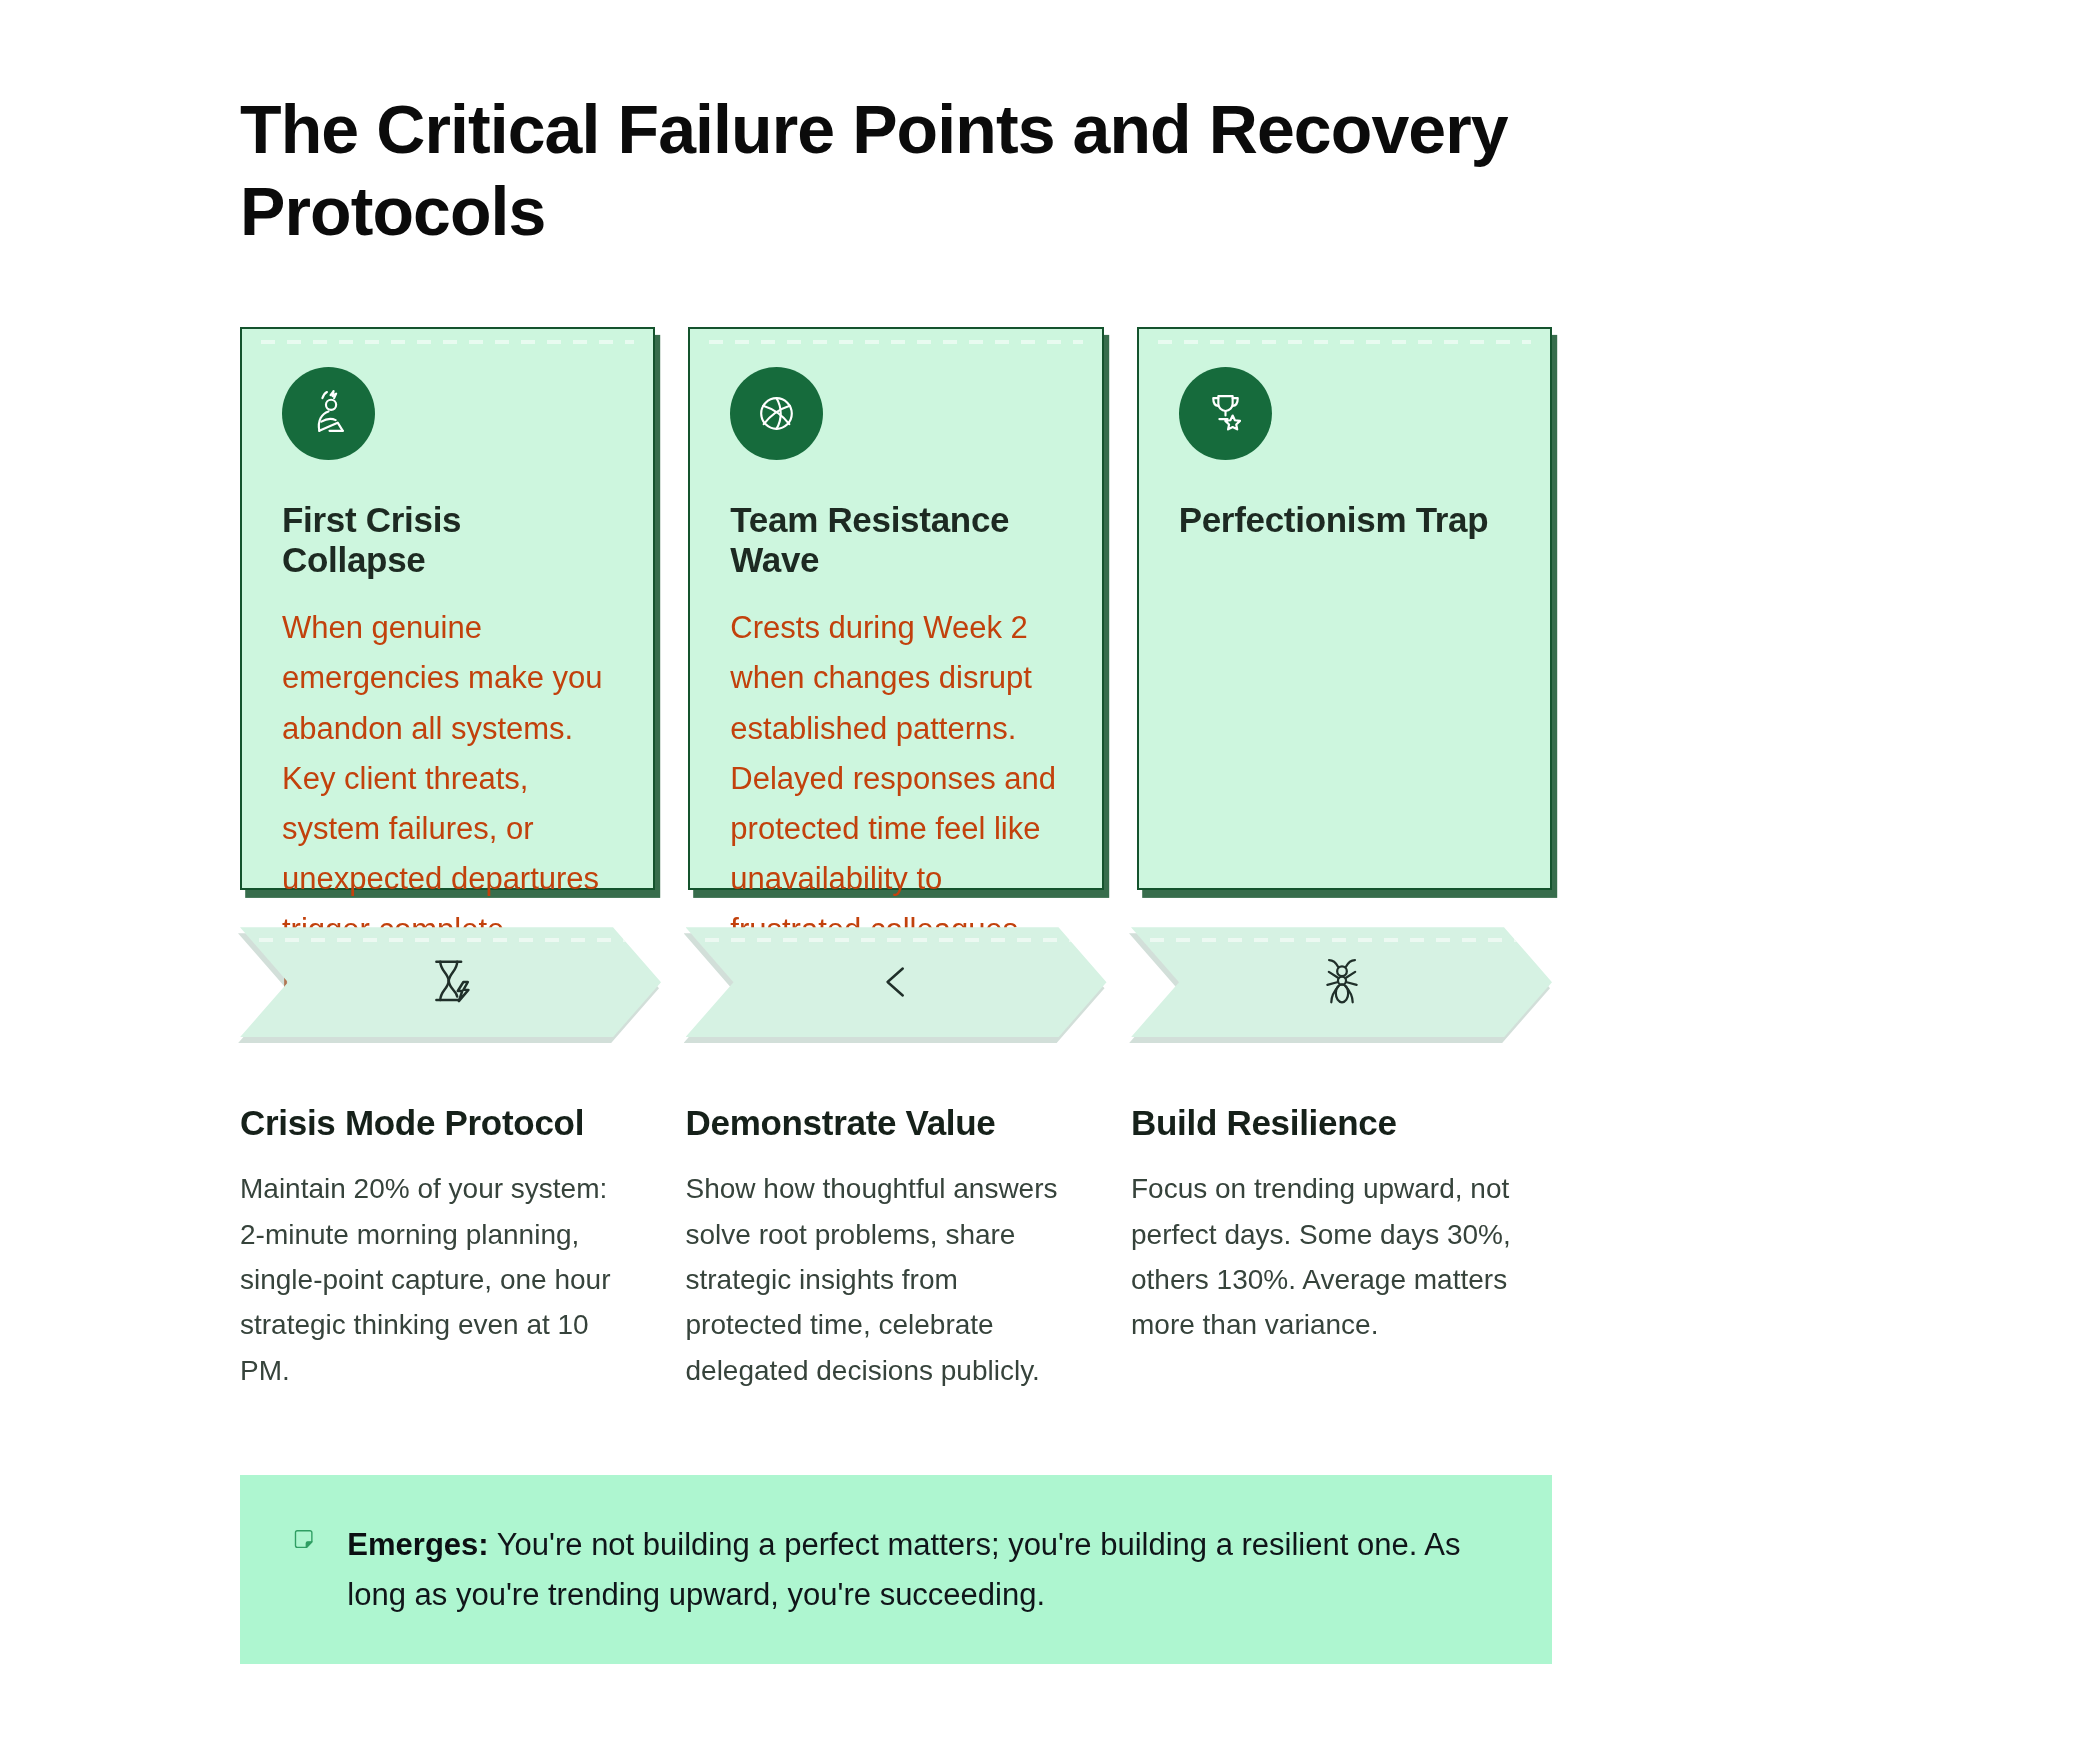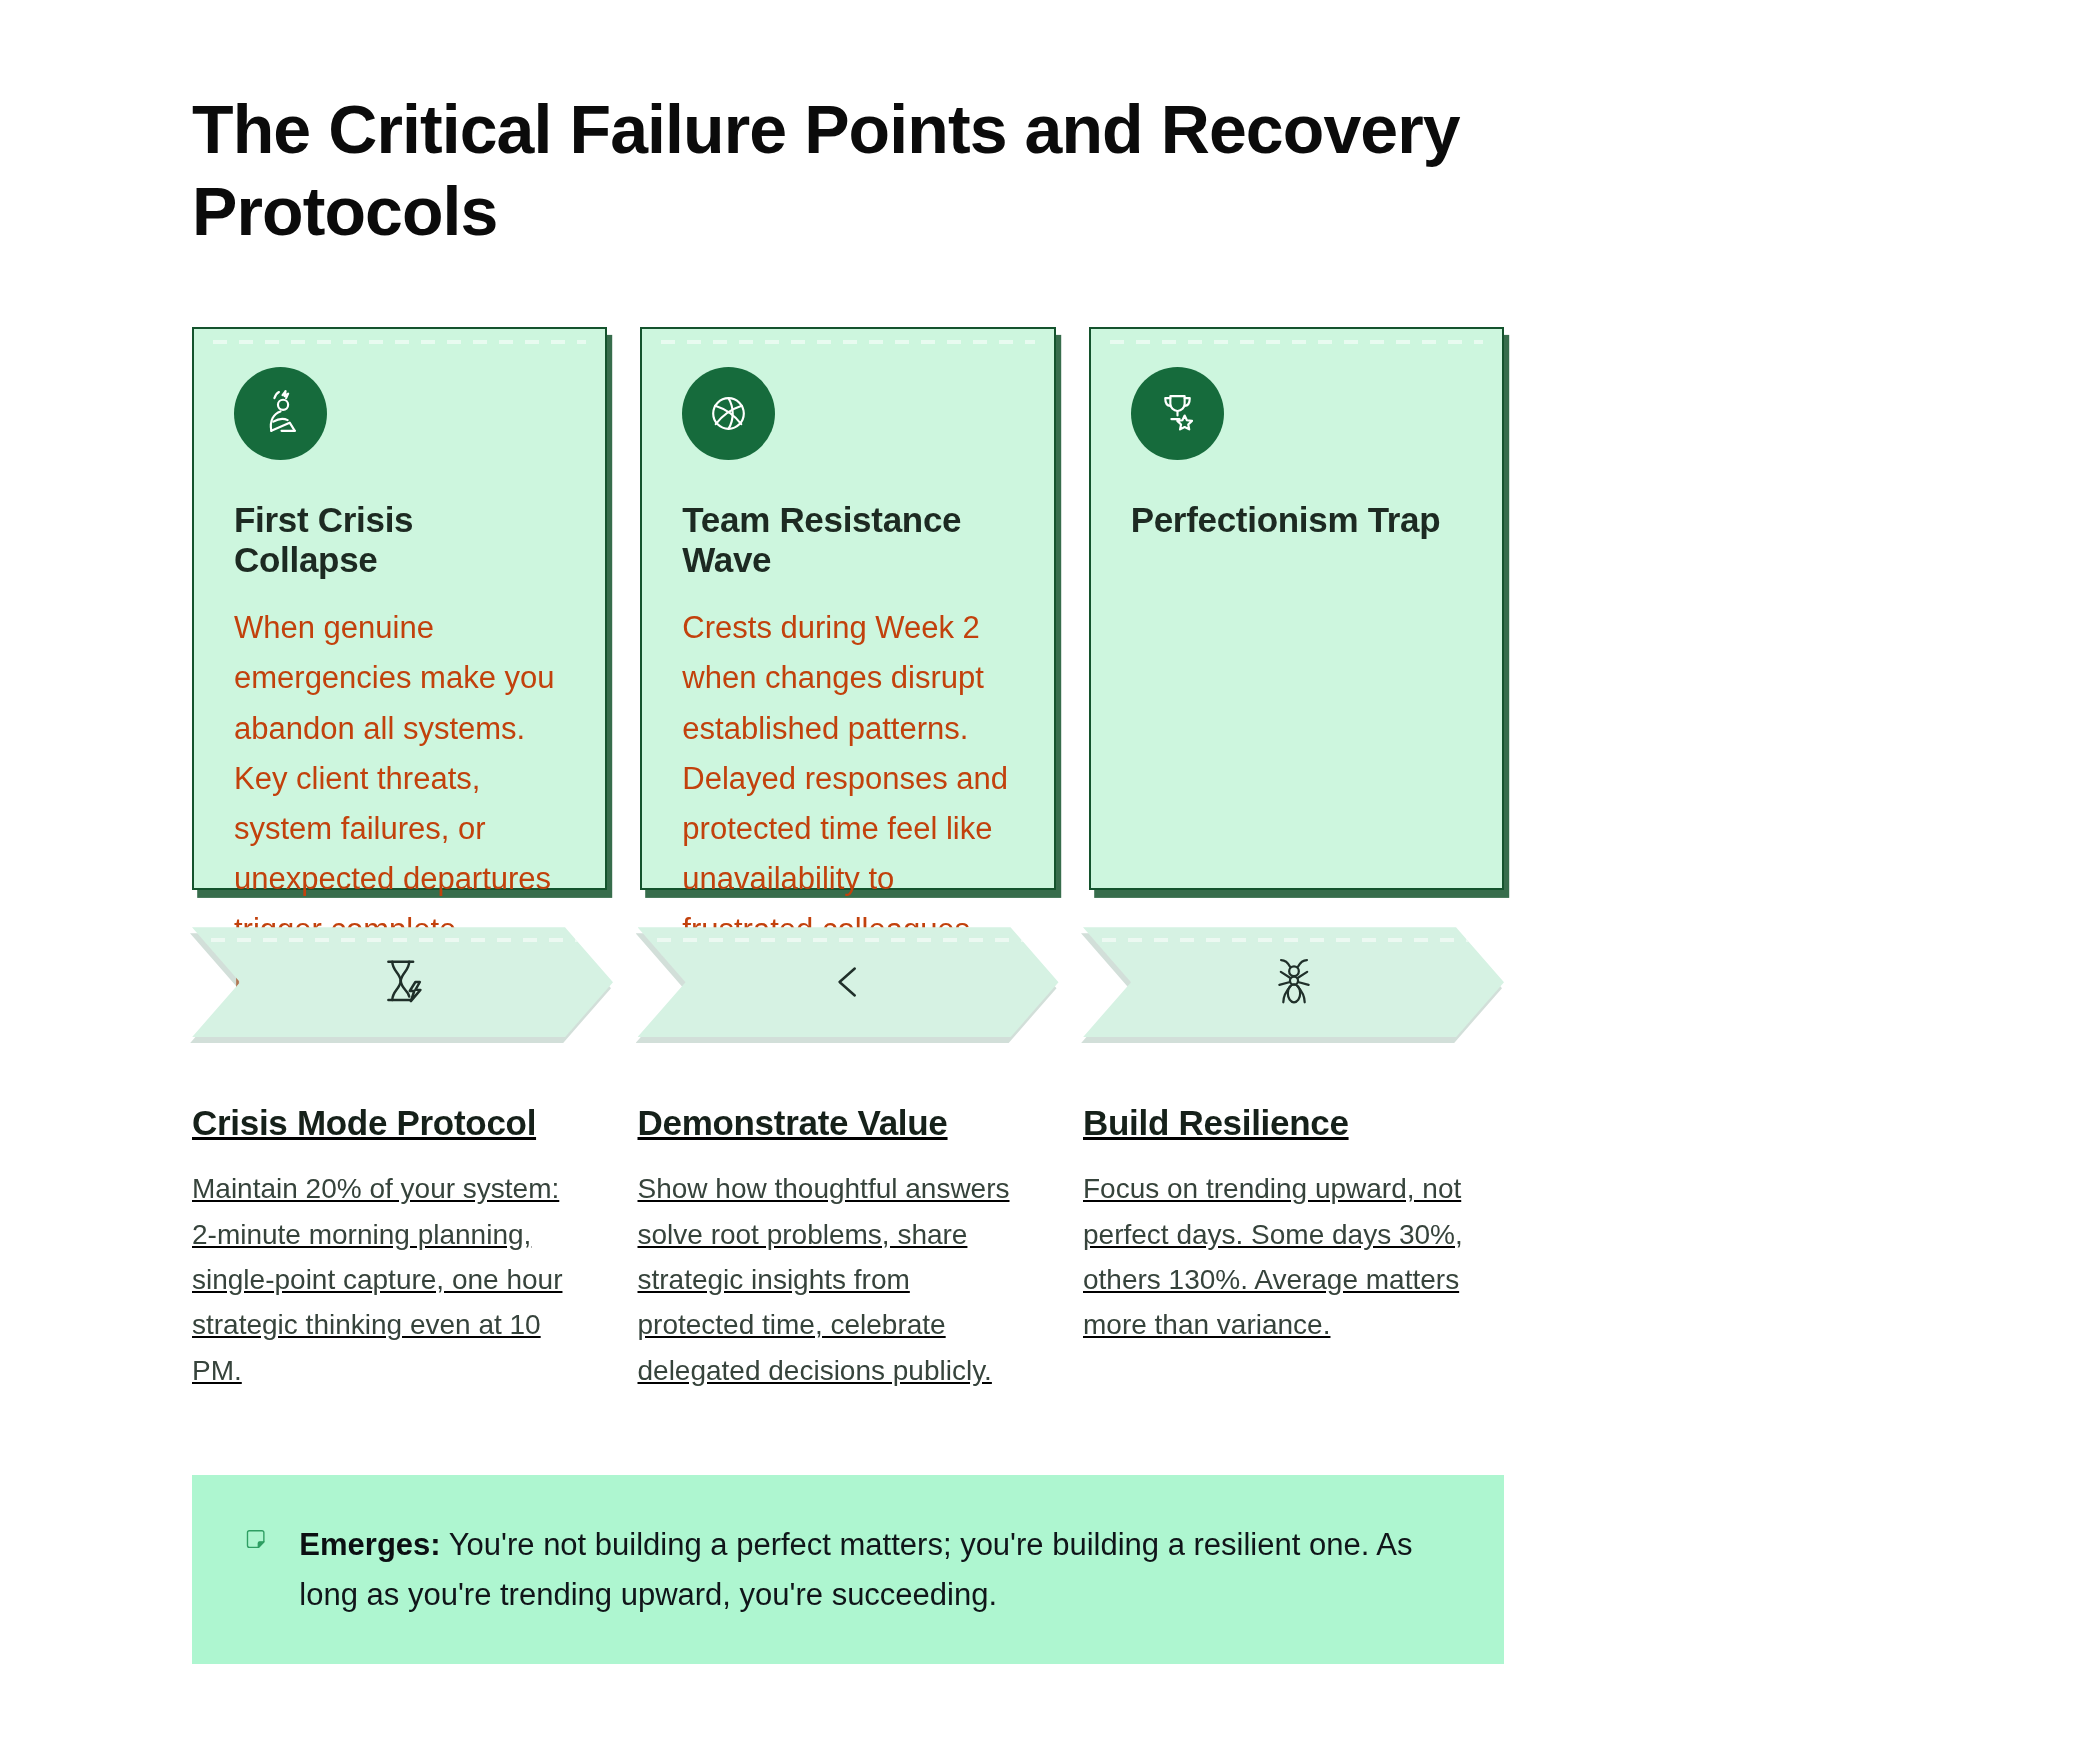"The Critical Failure Points and" .page { margin-left: none -> 48px }
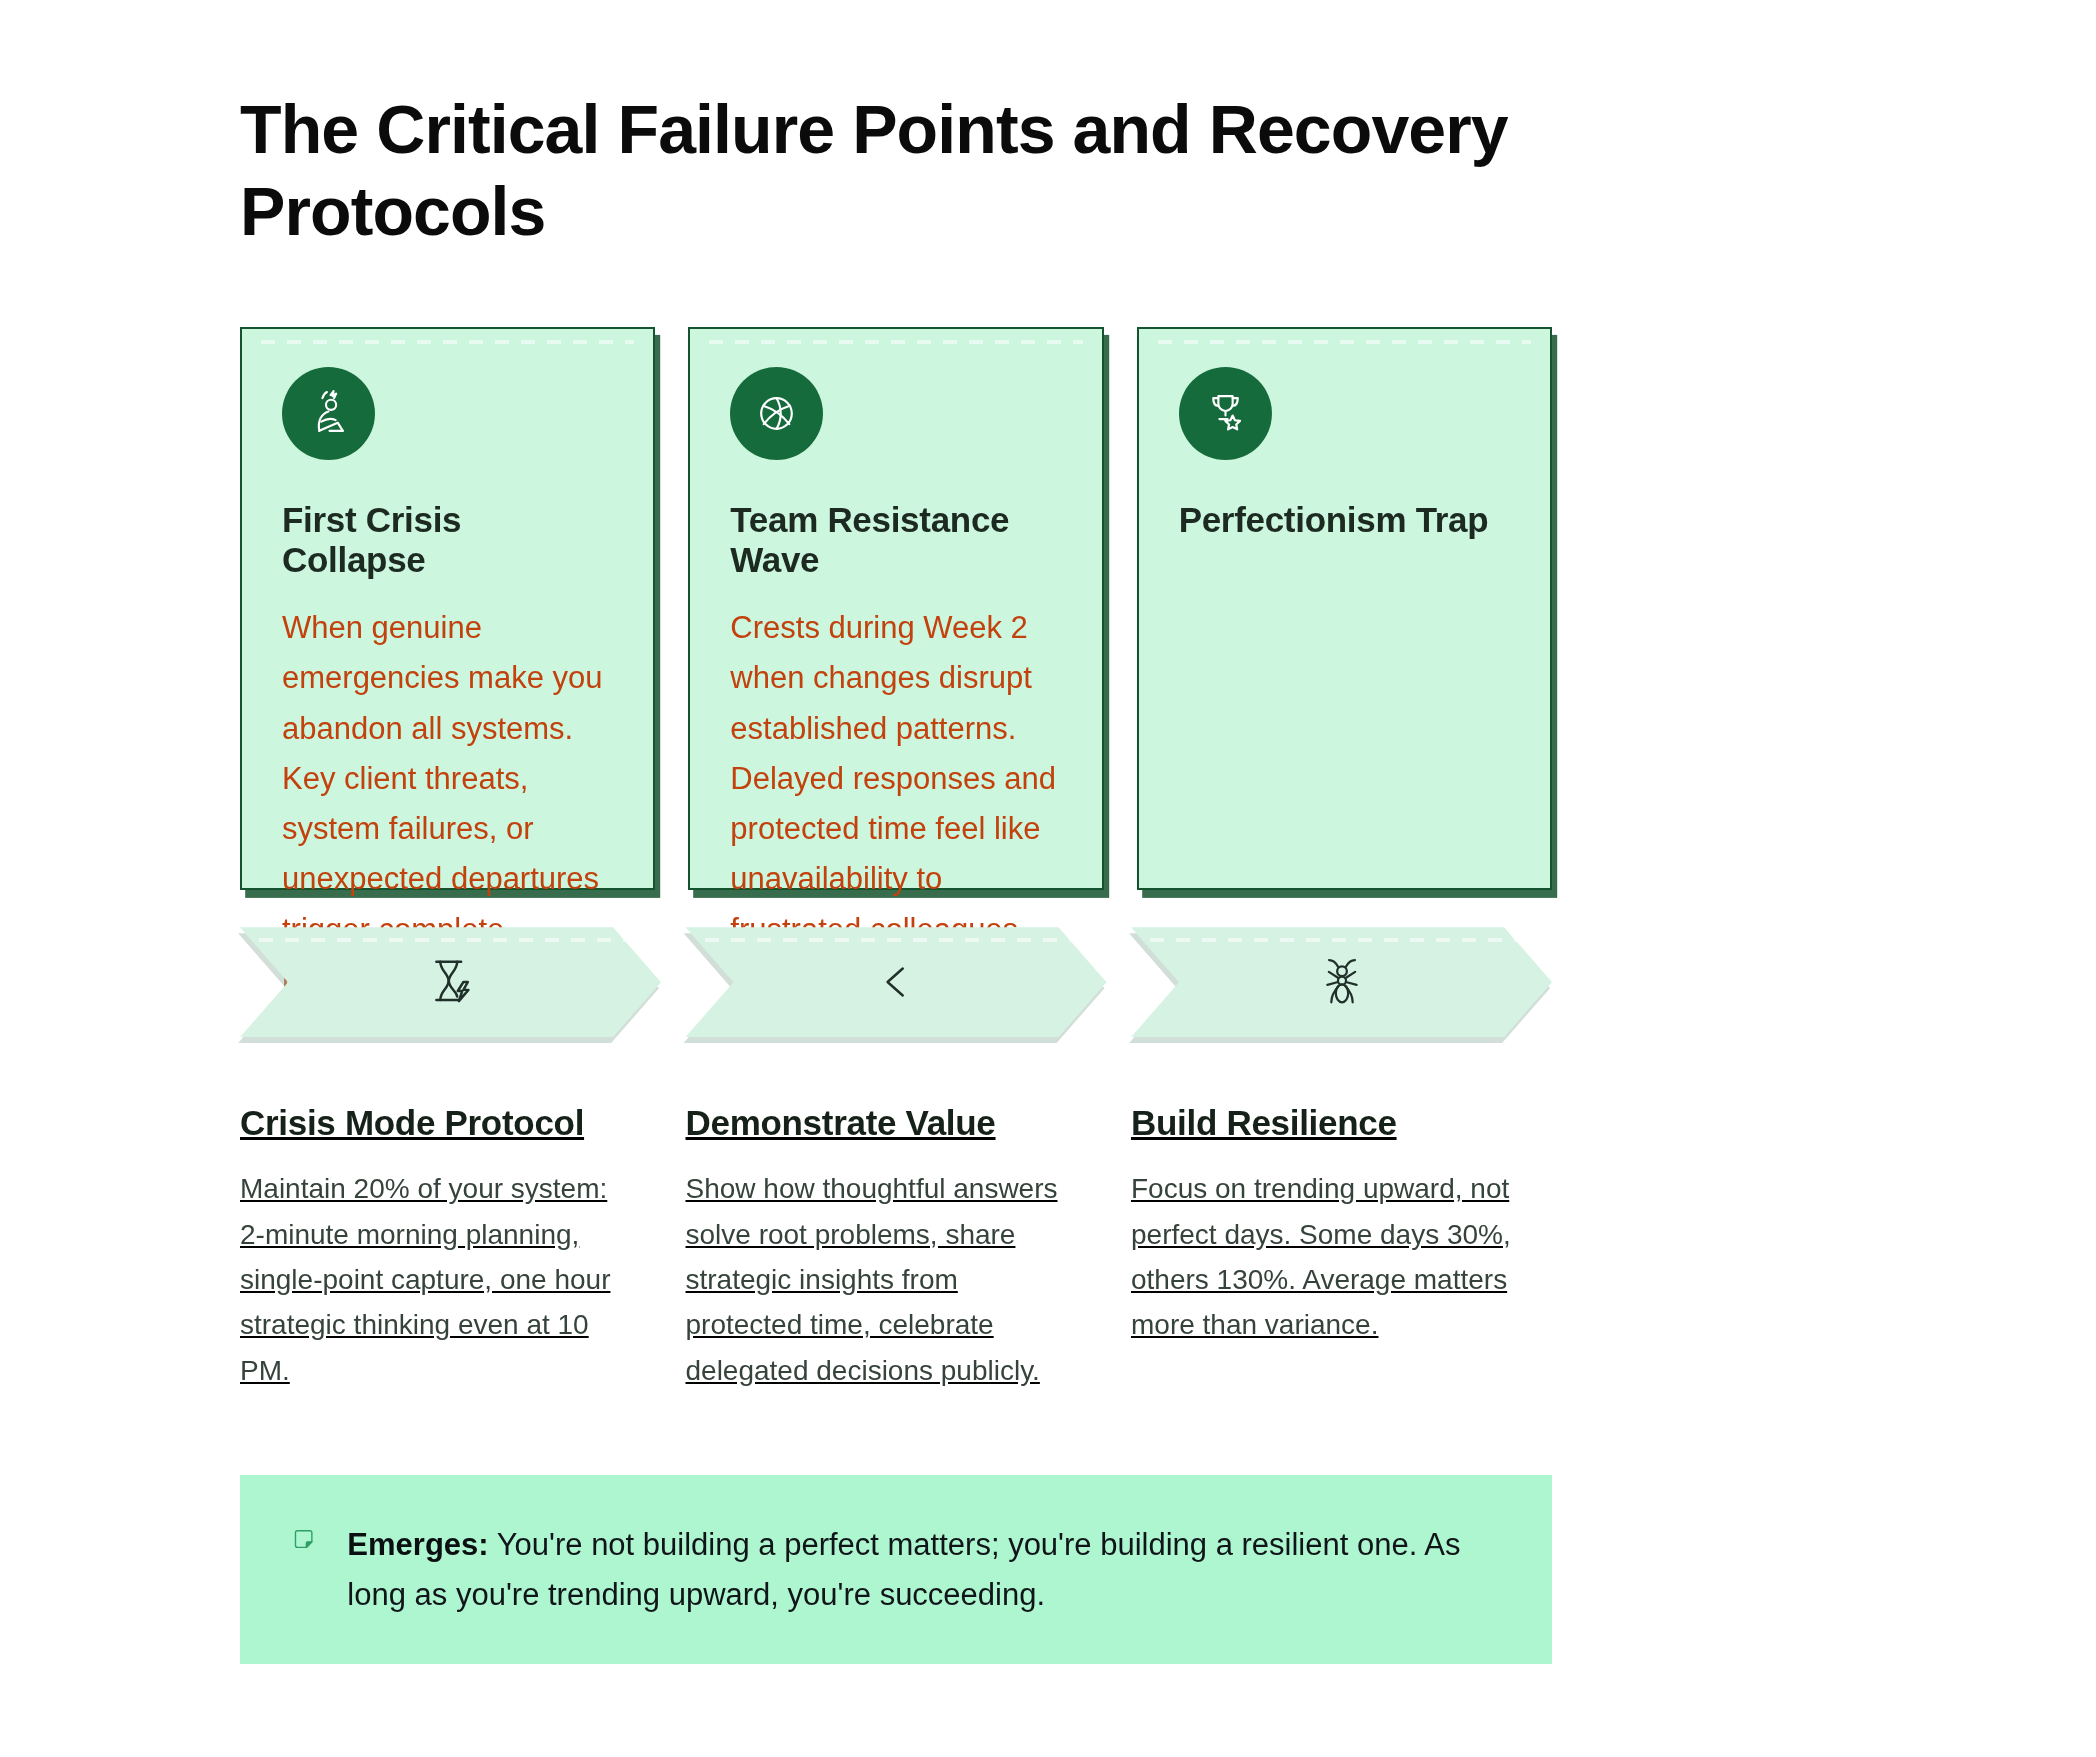"Crisis Mode Protocol" .steps { text-decoration: underline -> none }
